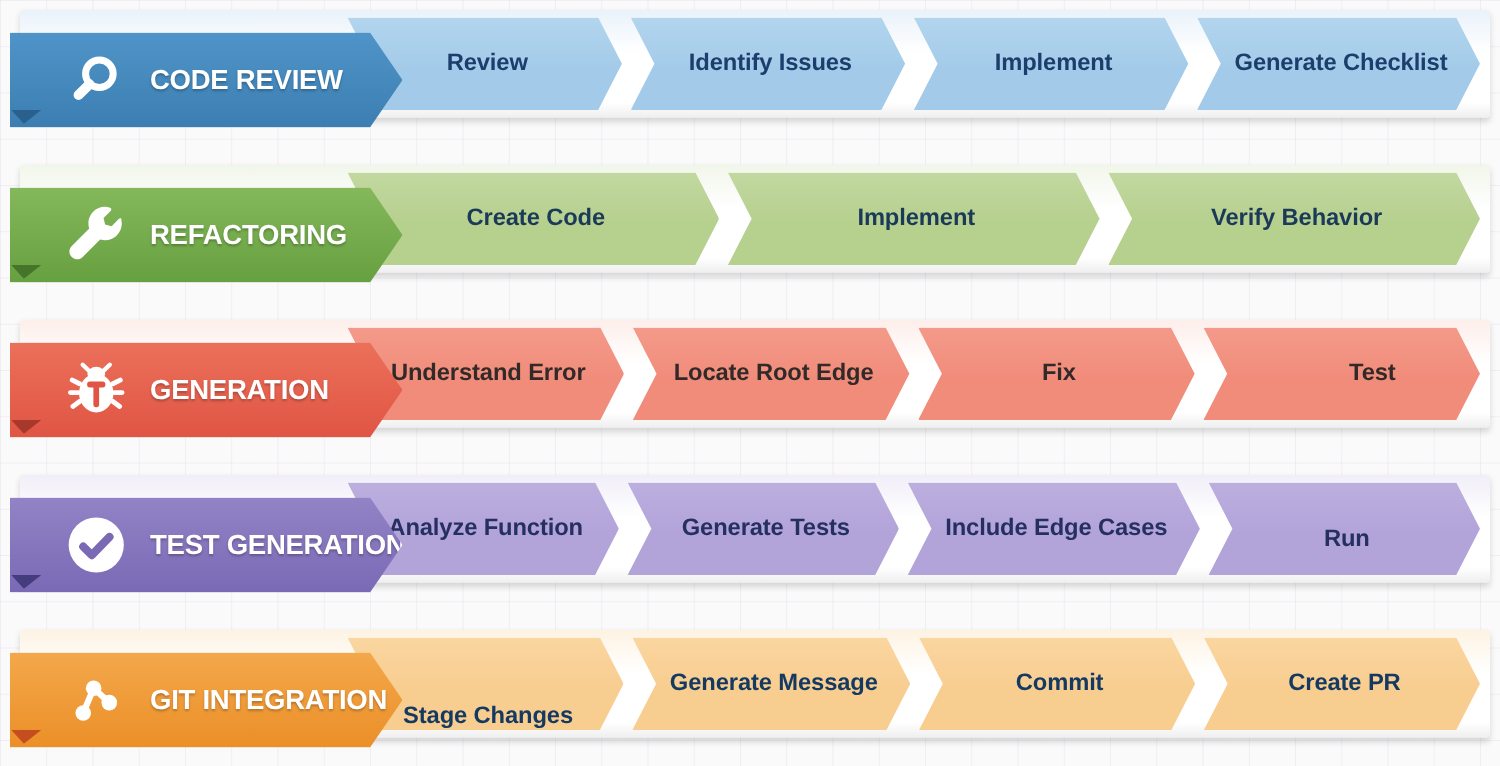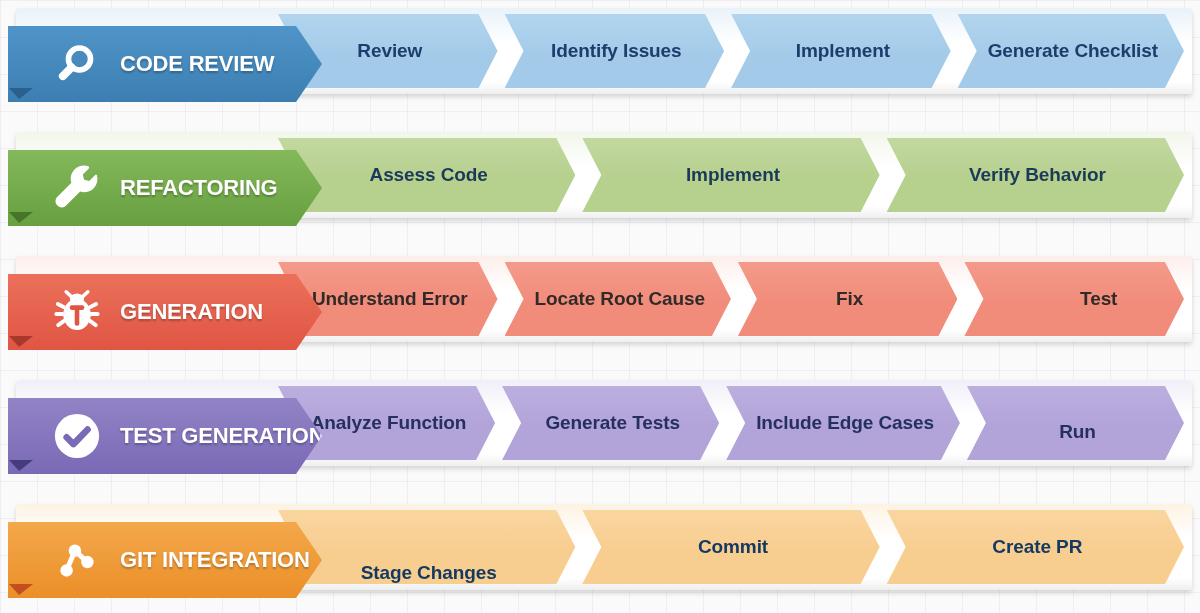"Assess Code" span.step-label { text: Assess -> Create }
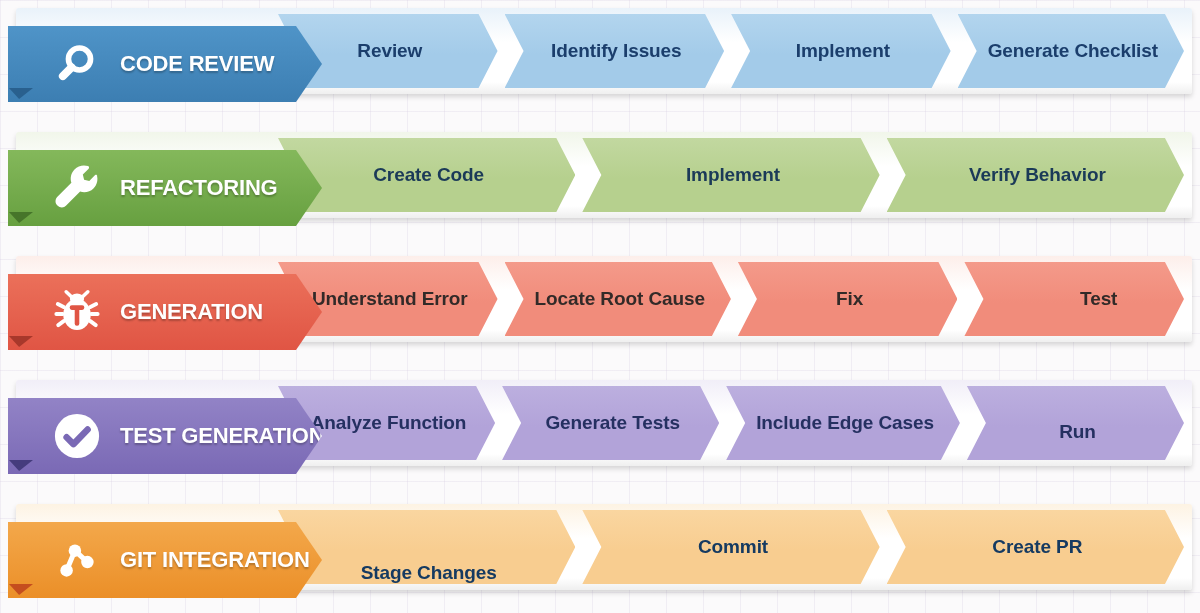"Locate Root Cause" span.step-label { text: Cause -> Edge }
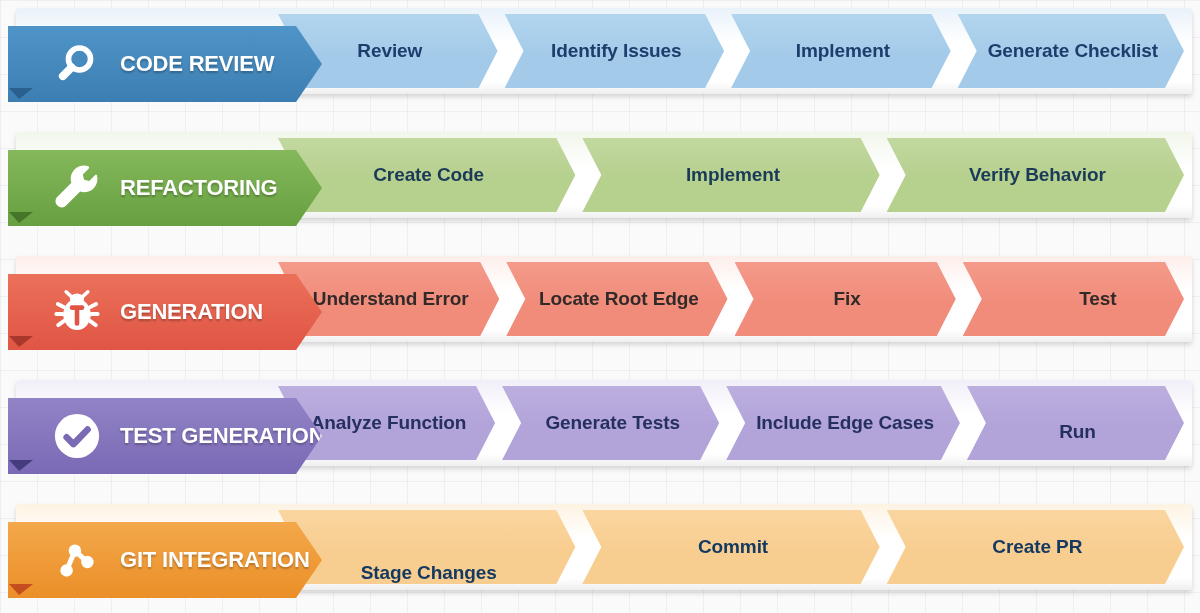"Generate Message" div.step { html: none -> <div> <span>Generate Message</span> </div> }
